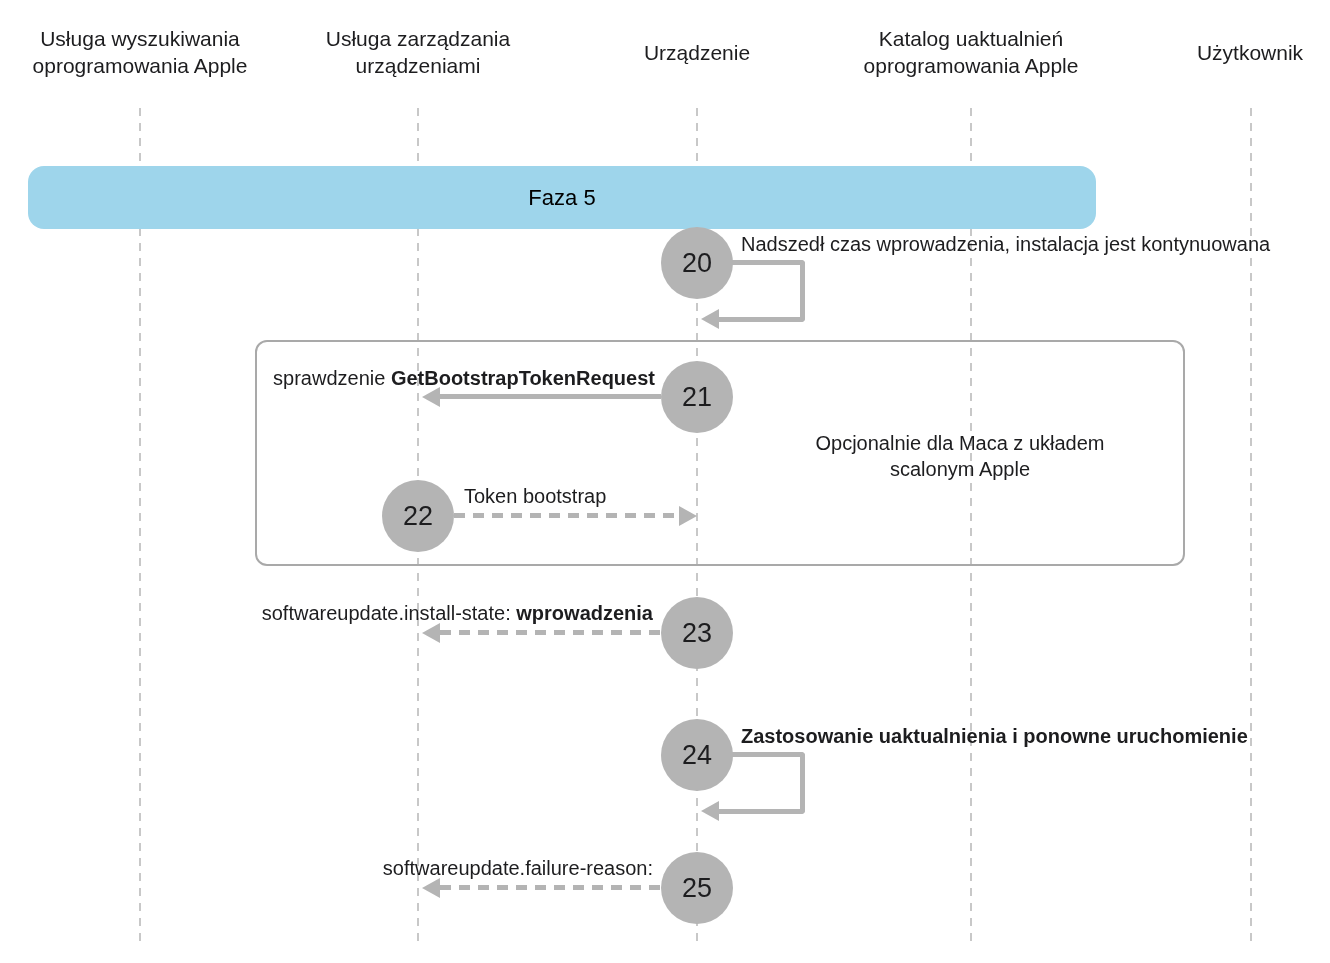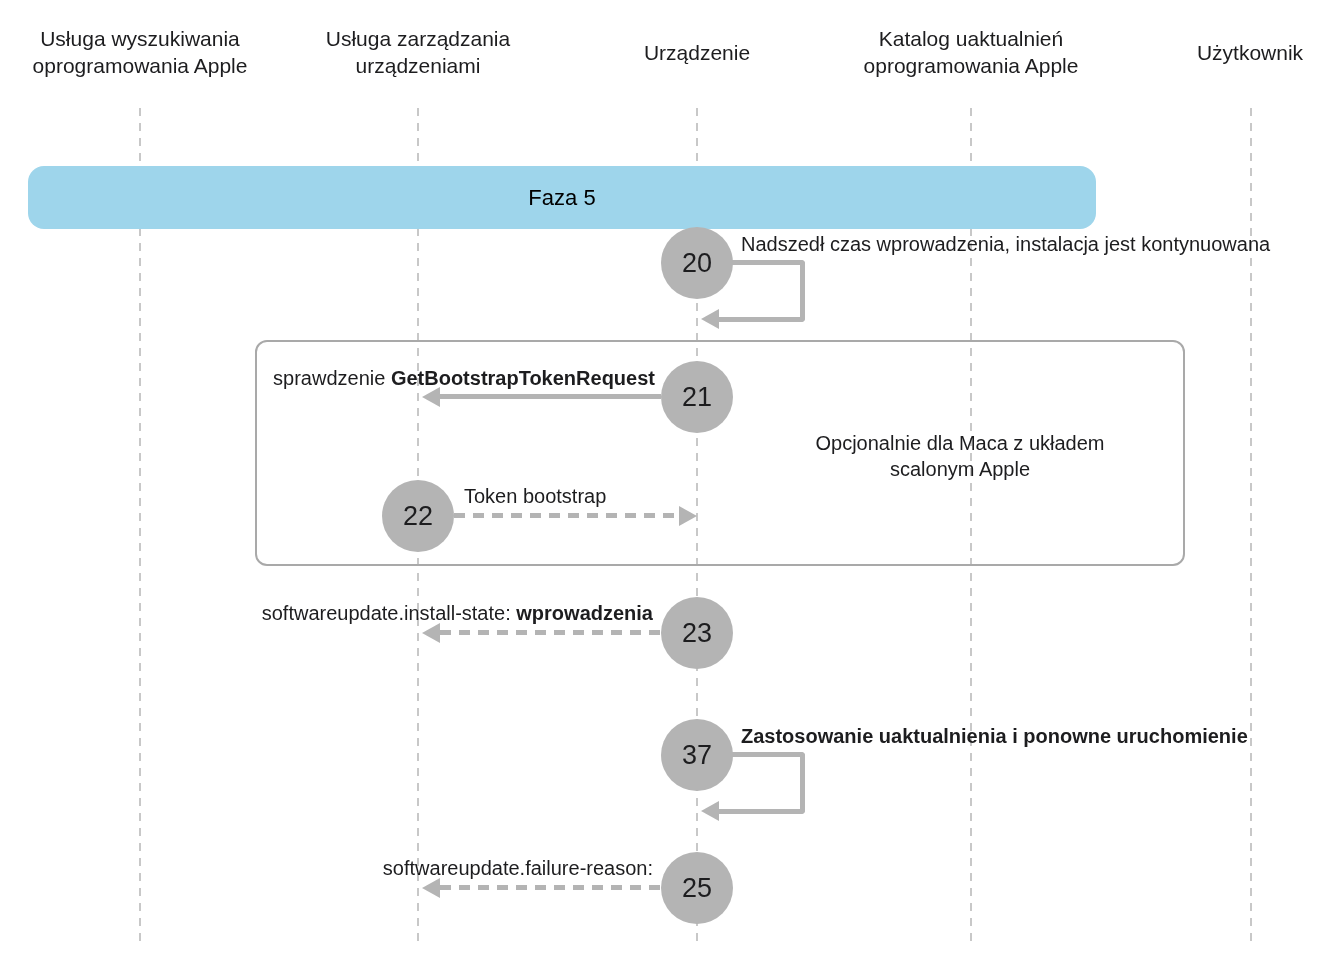"37" span { text: 37 -> 24 }
